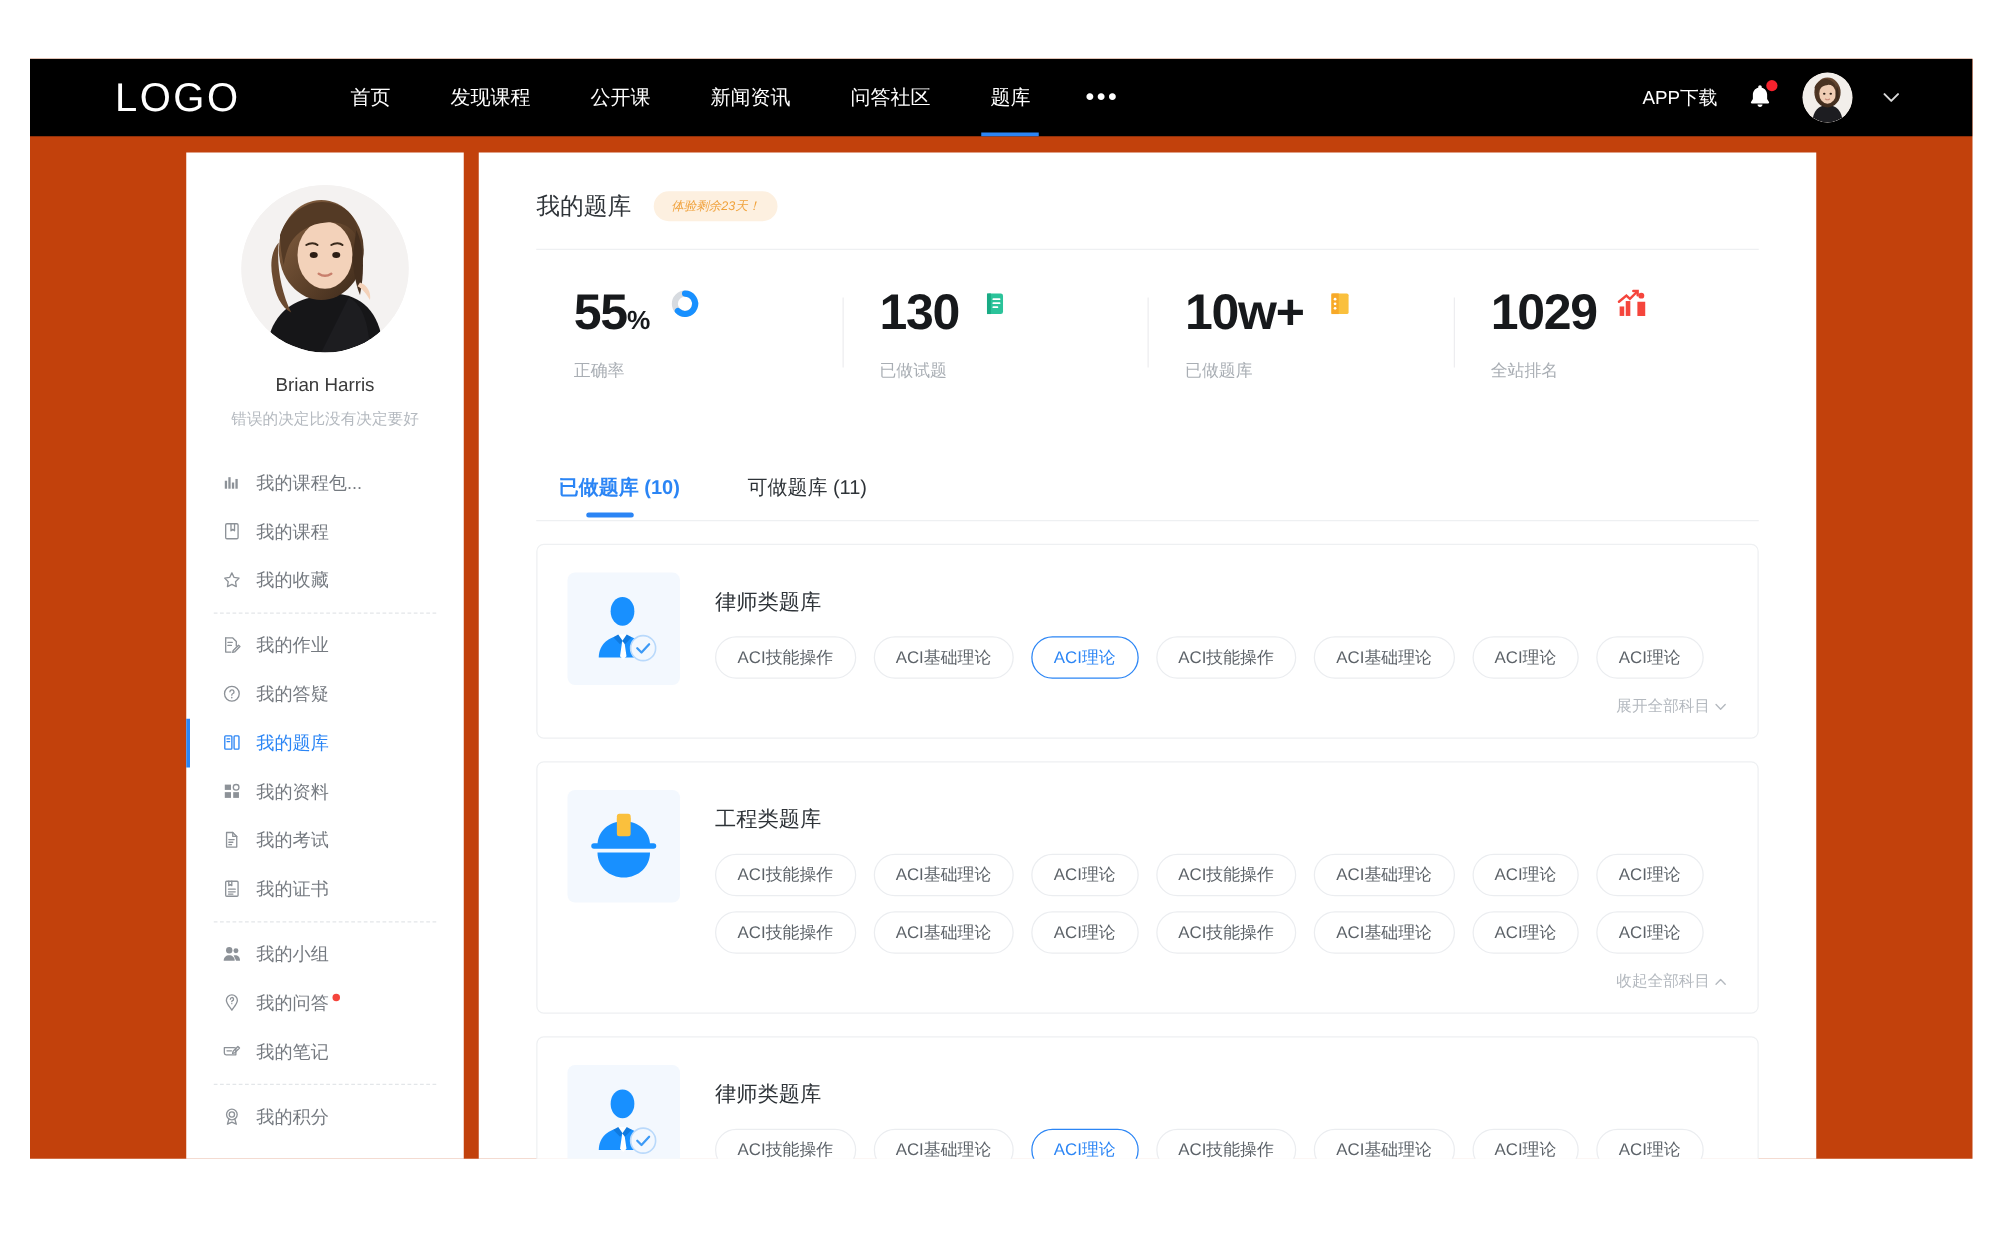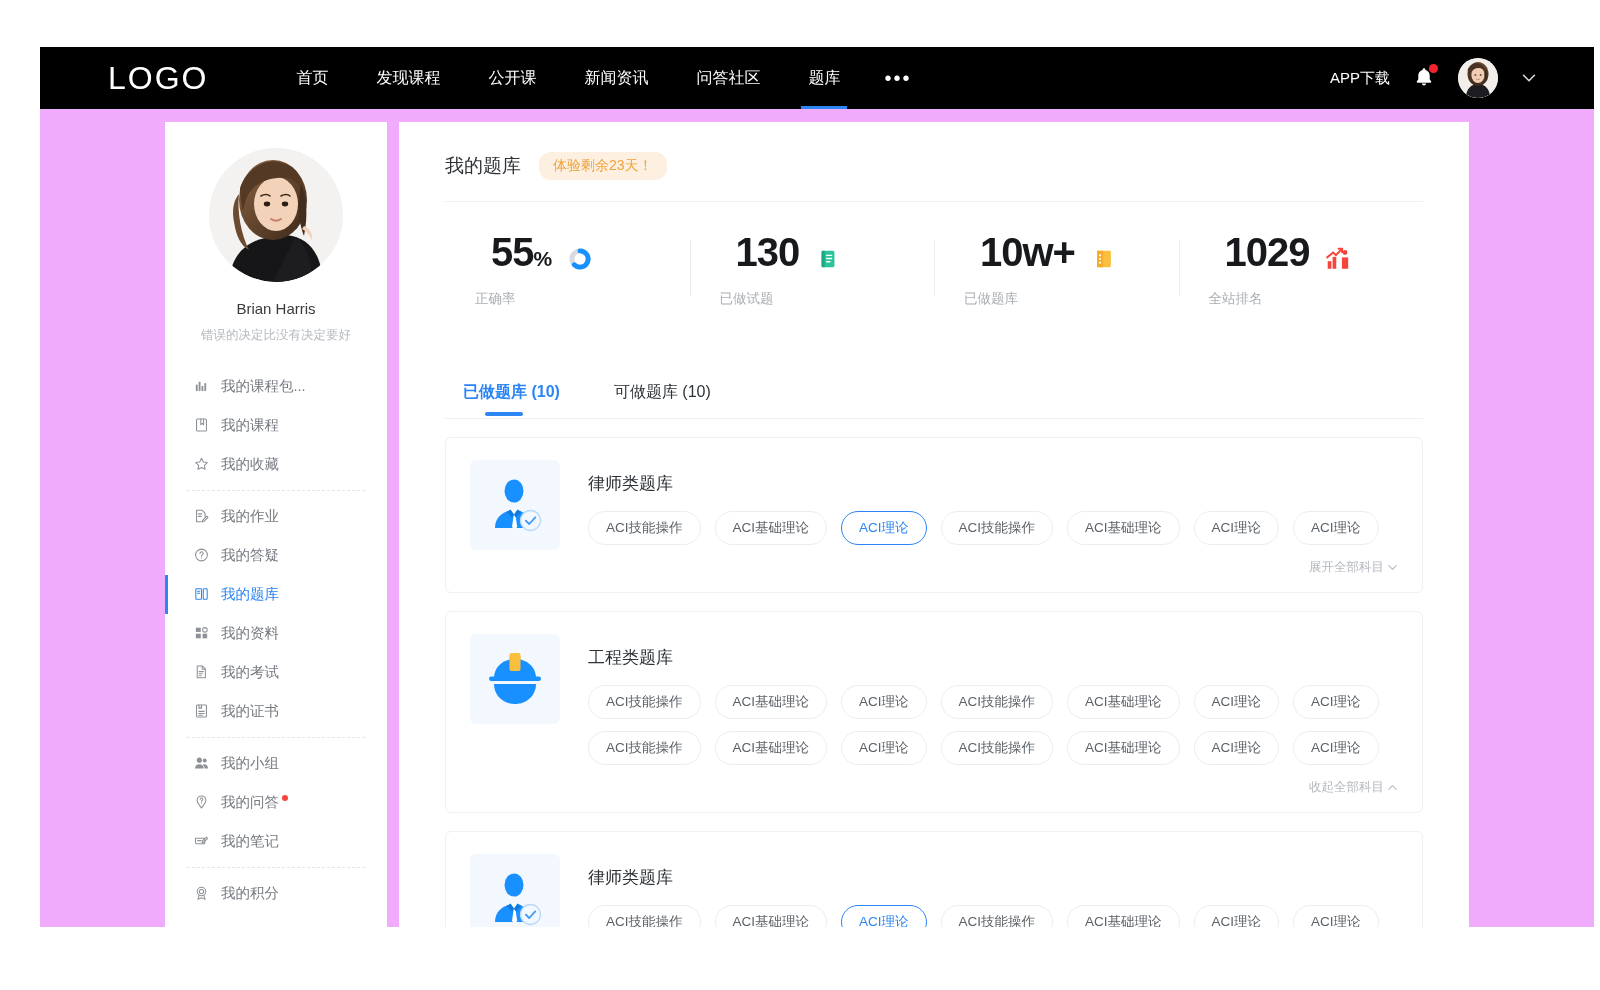"LOGO" .page { background: #f0abfc -> #c2410c; left: 40px -> 24px }
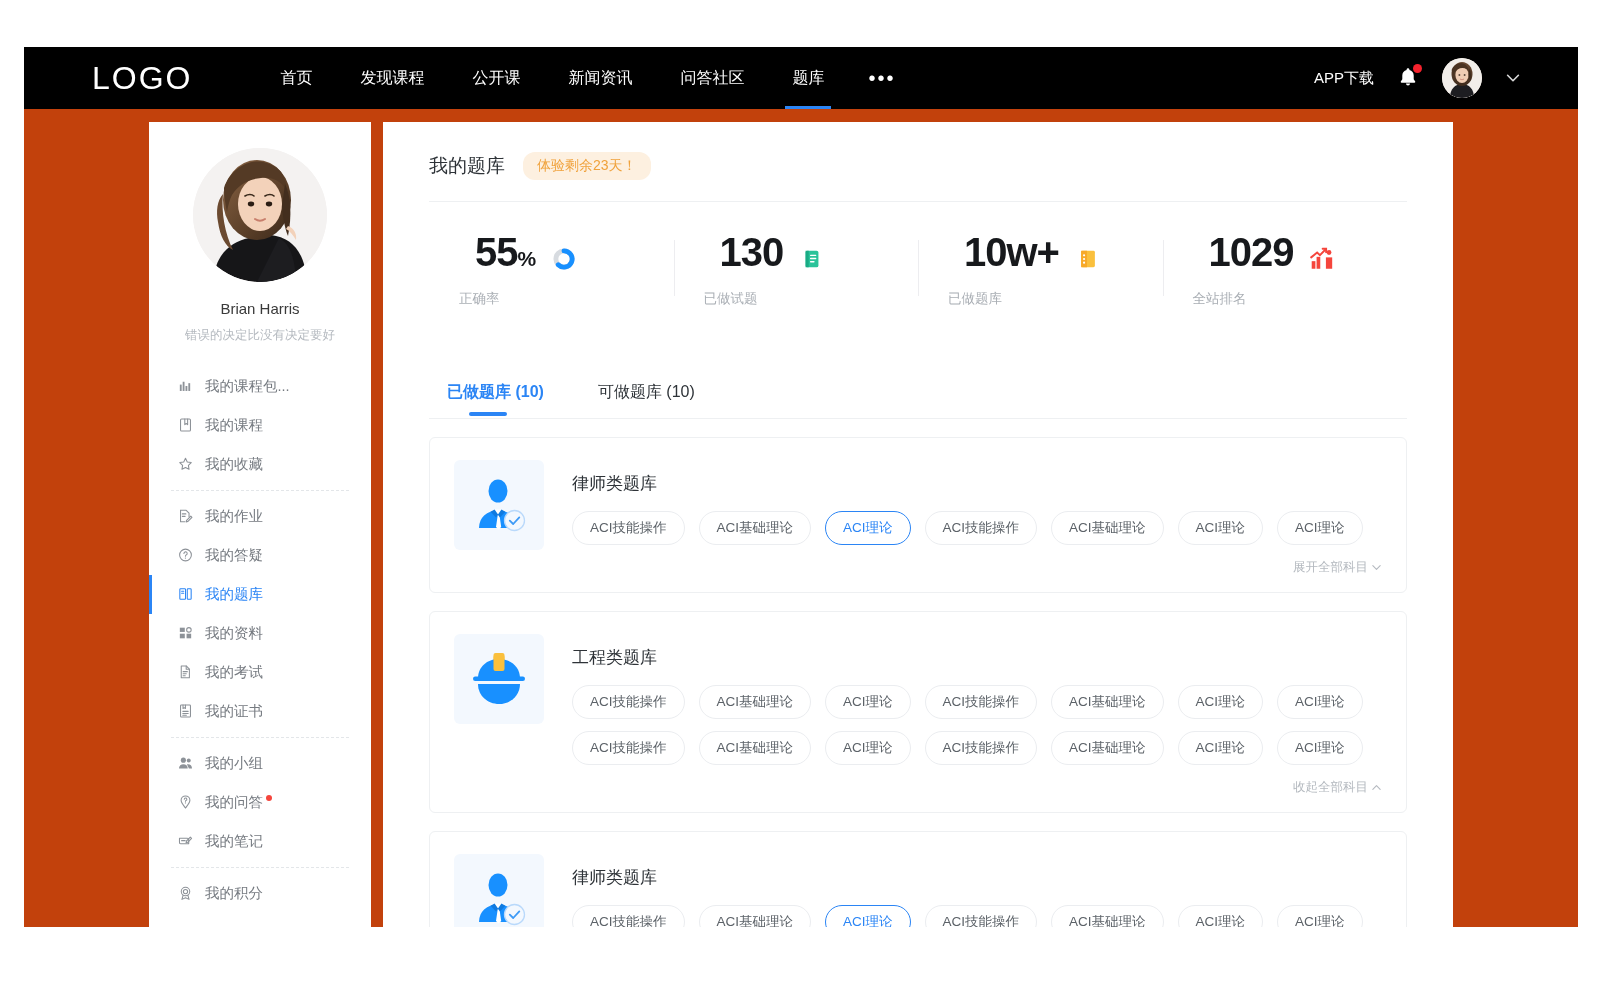"体验剩余23天！" .trial-badge { font-size: 14px -> 10px; font-style: none -> italic }
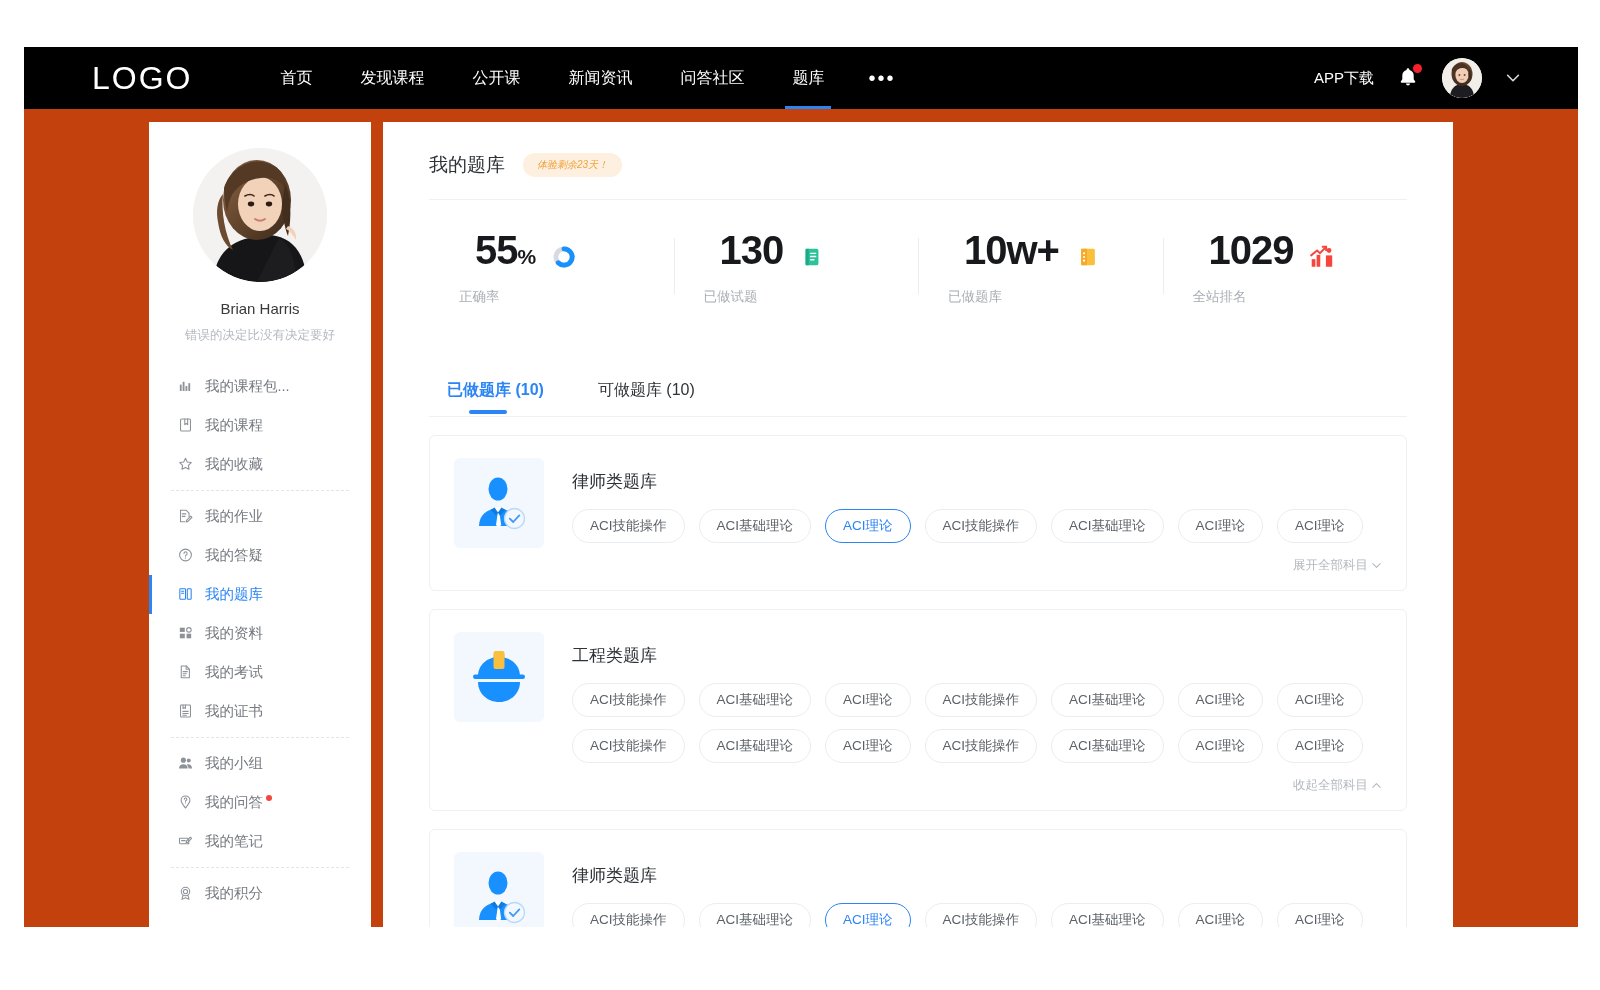"55%" .stat-top { align-items: flex-end -> flex-start; margin-left: 16px -> none }
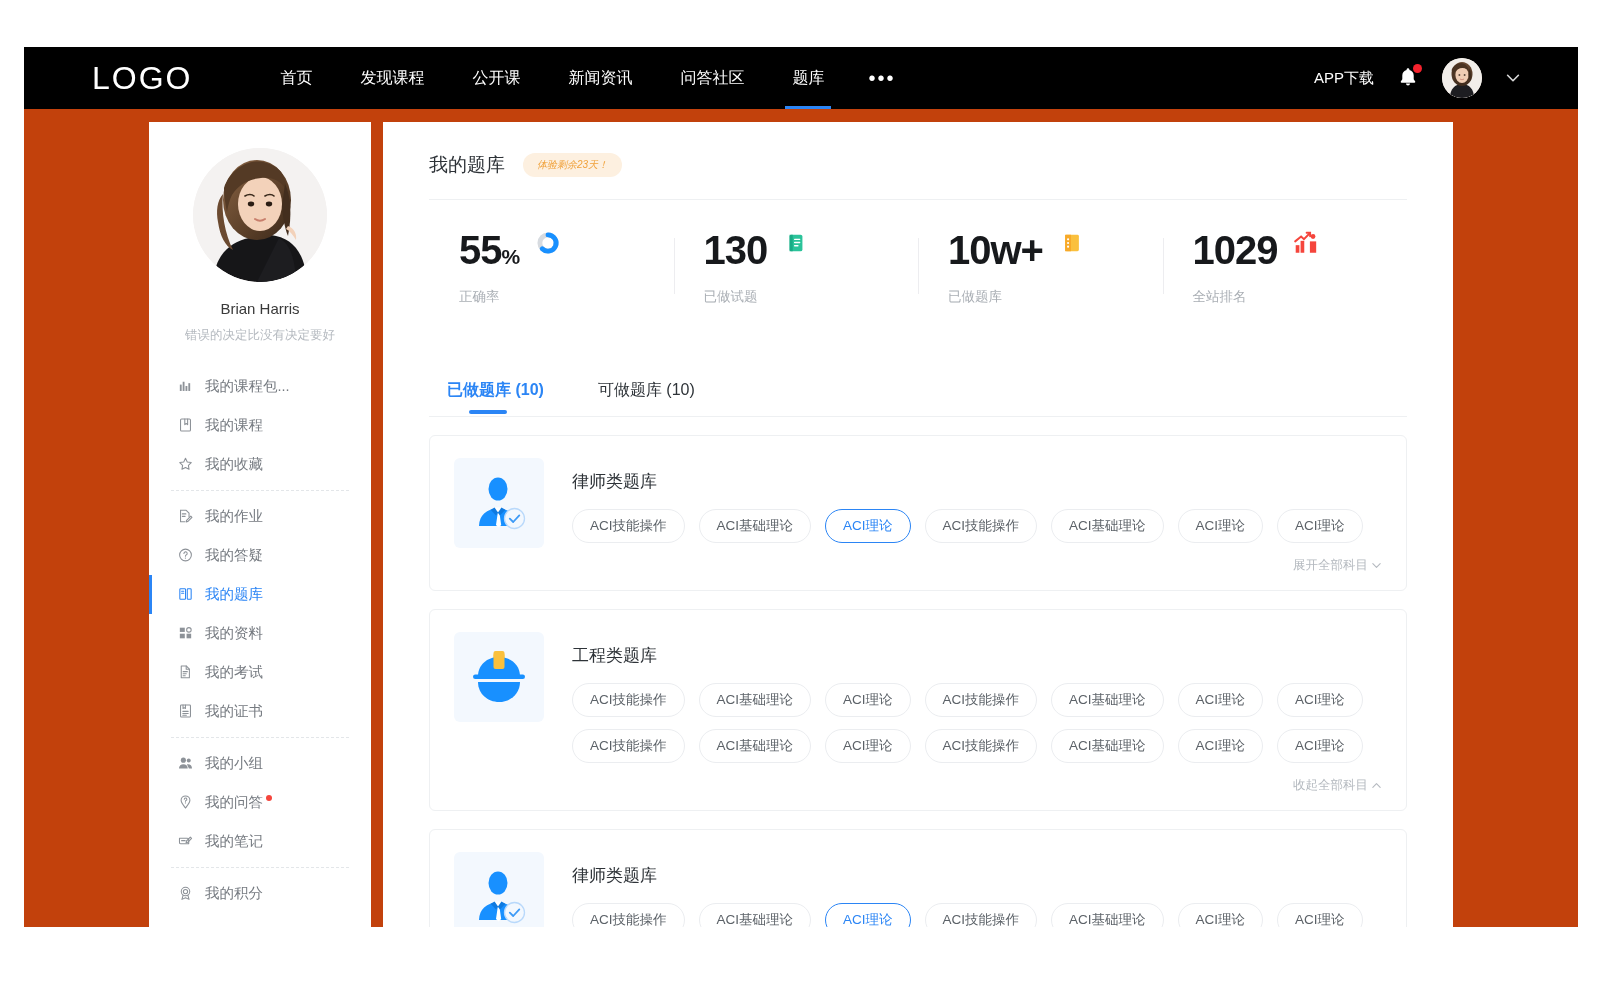"可做题库 (10)" div.tab { text: 10 -> 11 }
